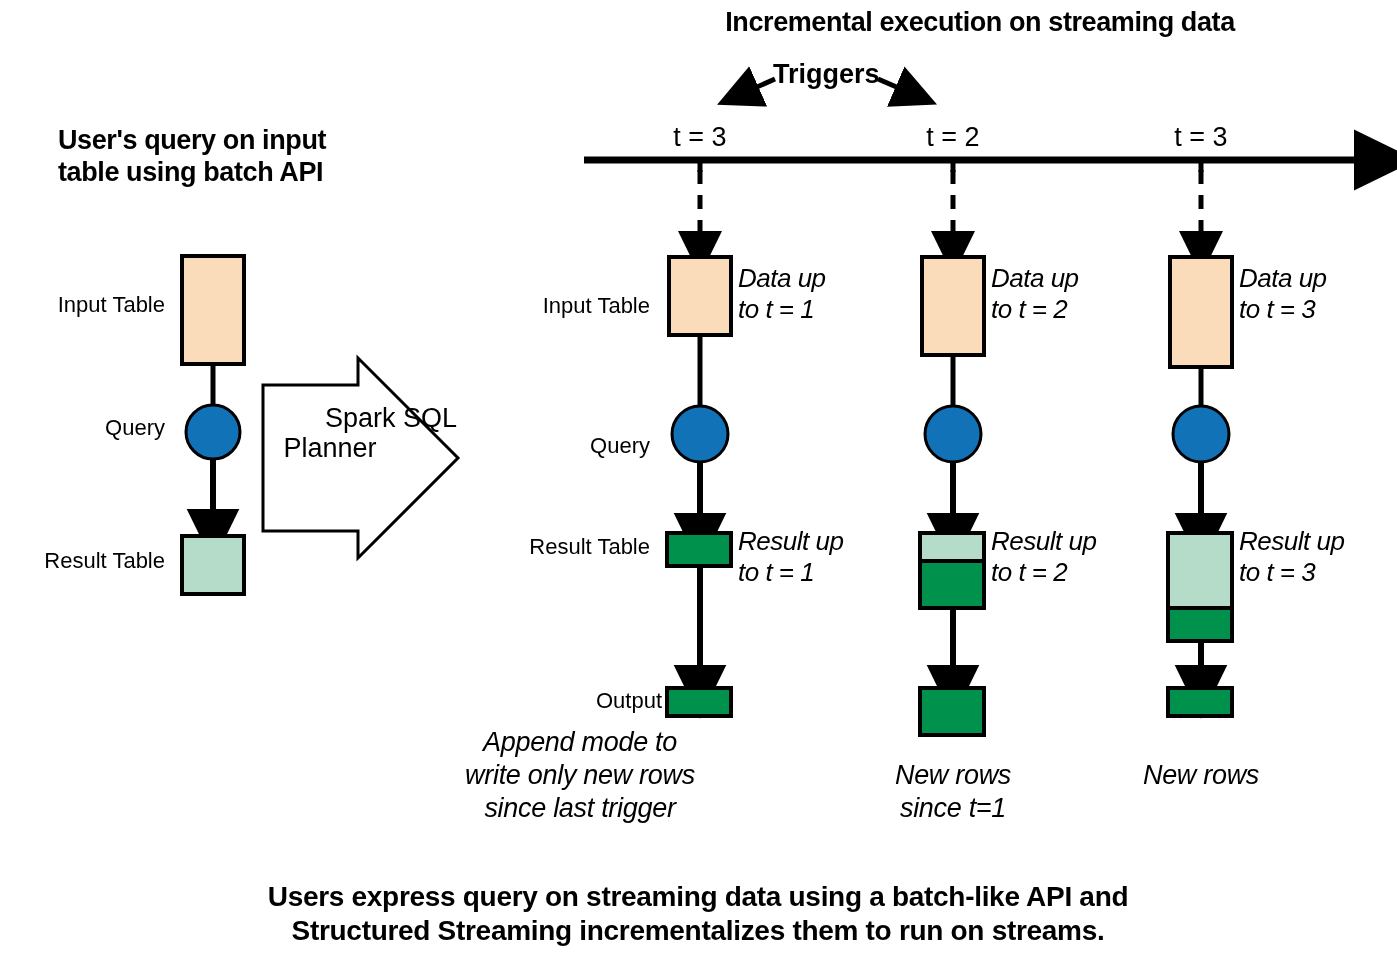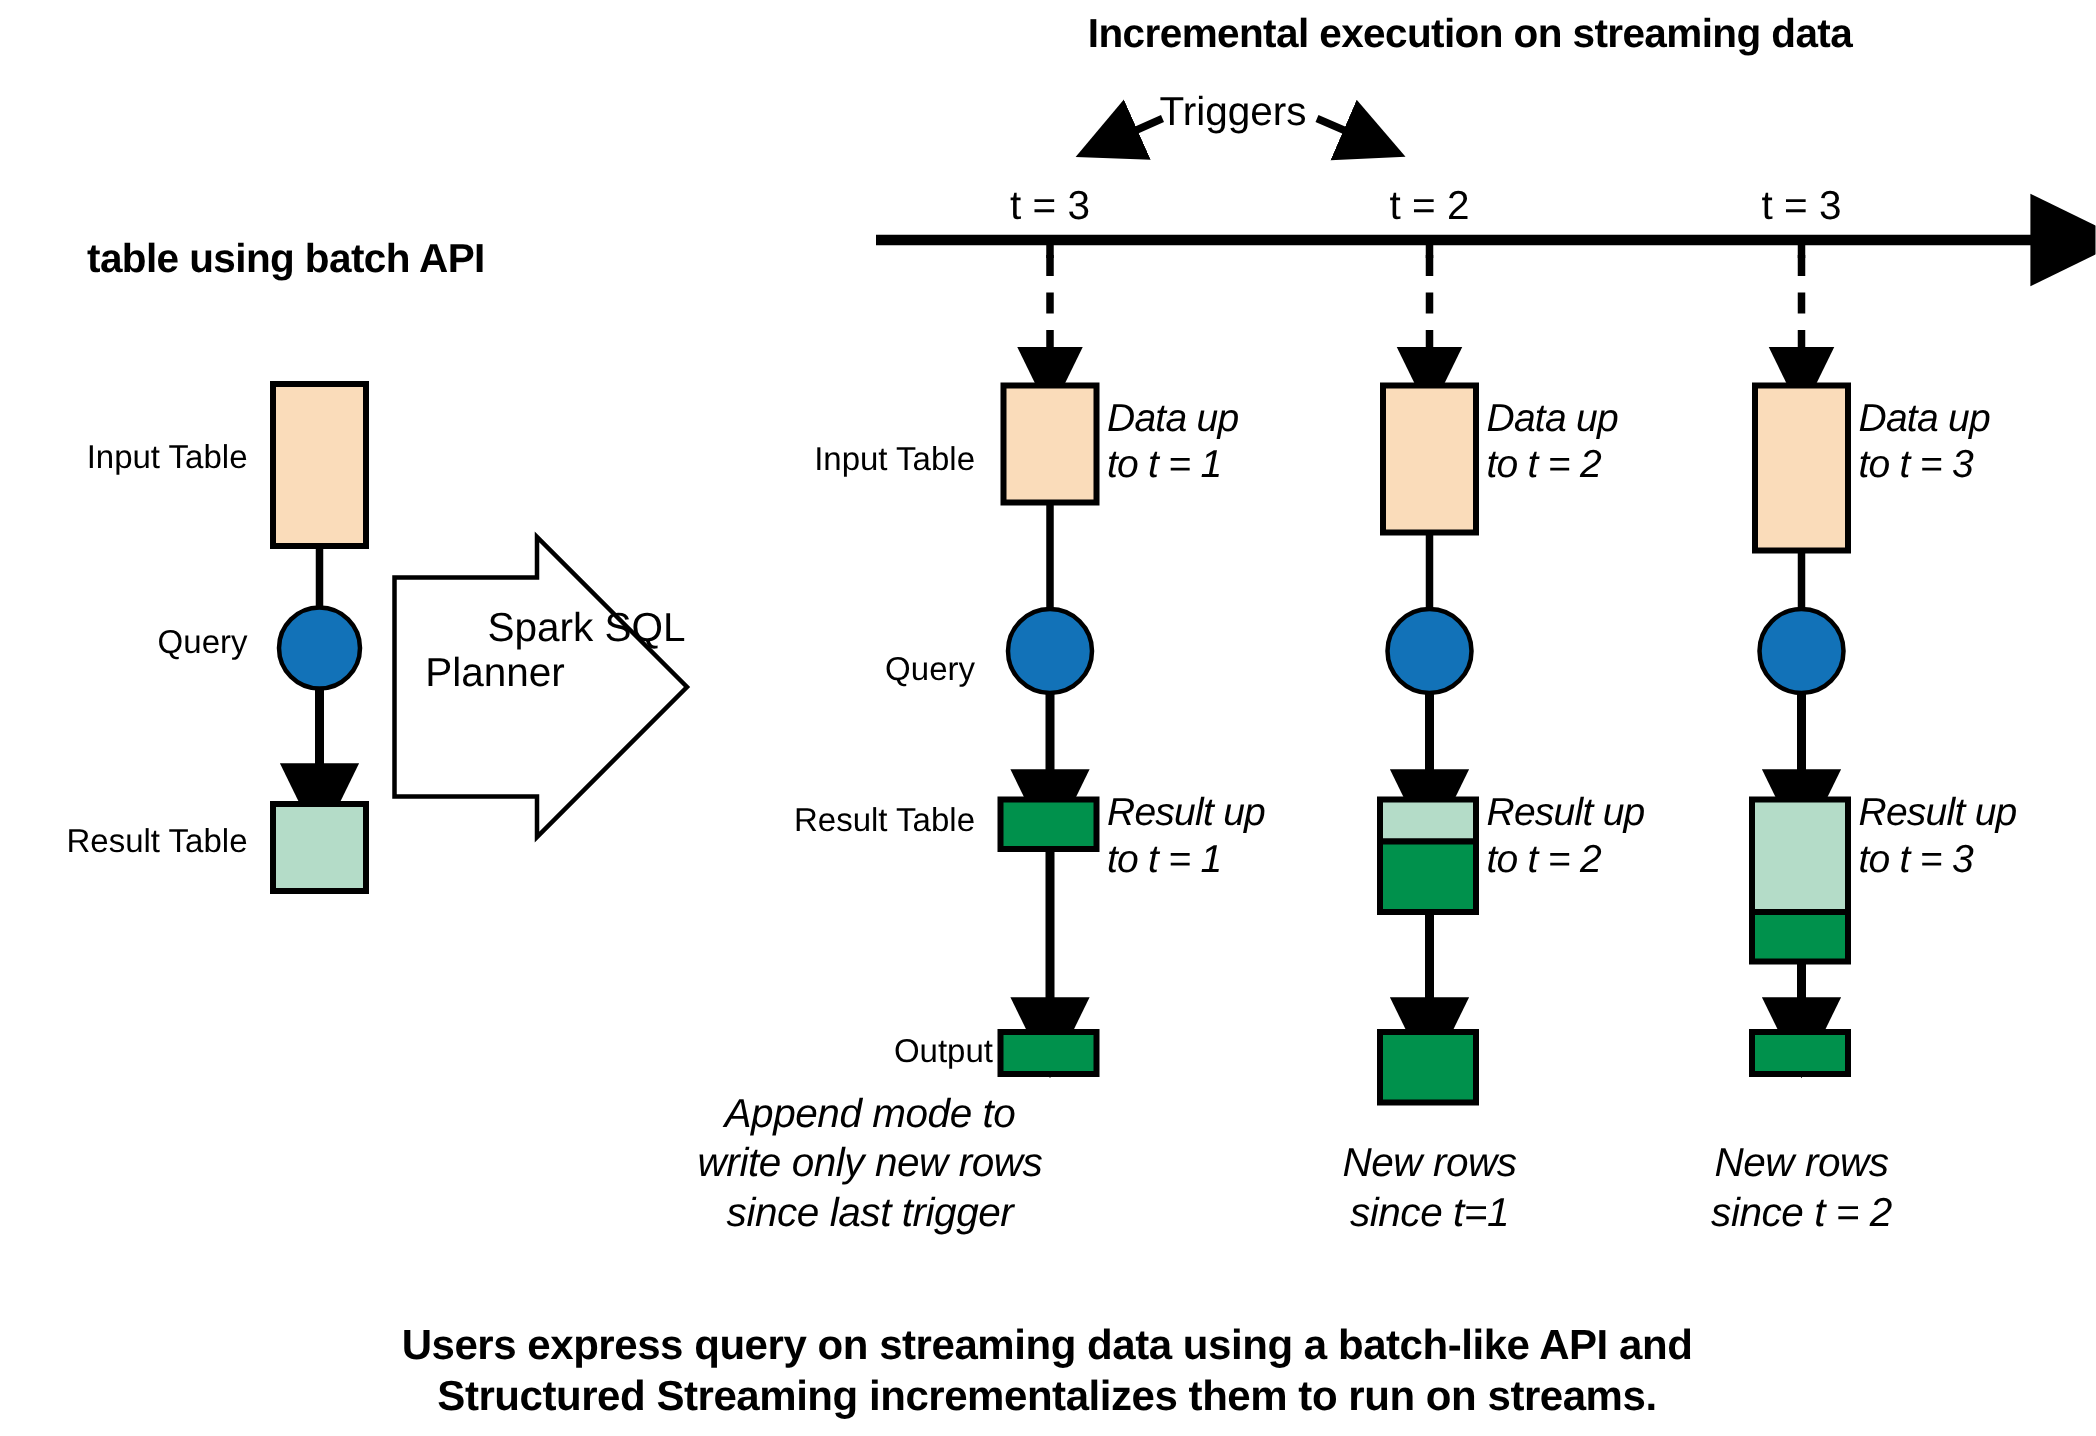"Triggers" div.txt { font-weight: none -> bold }
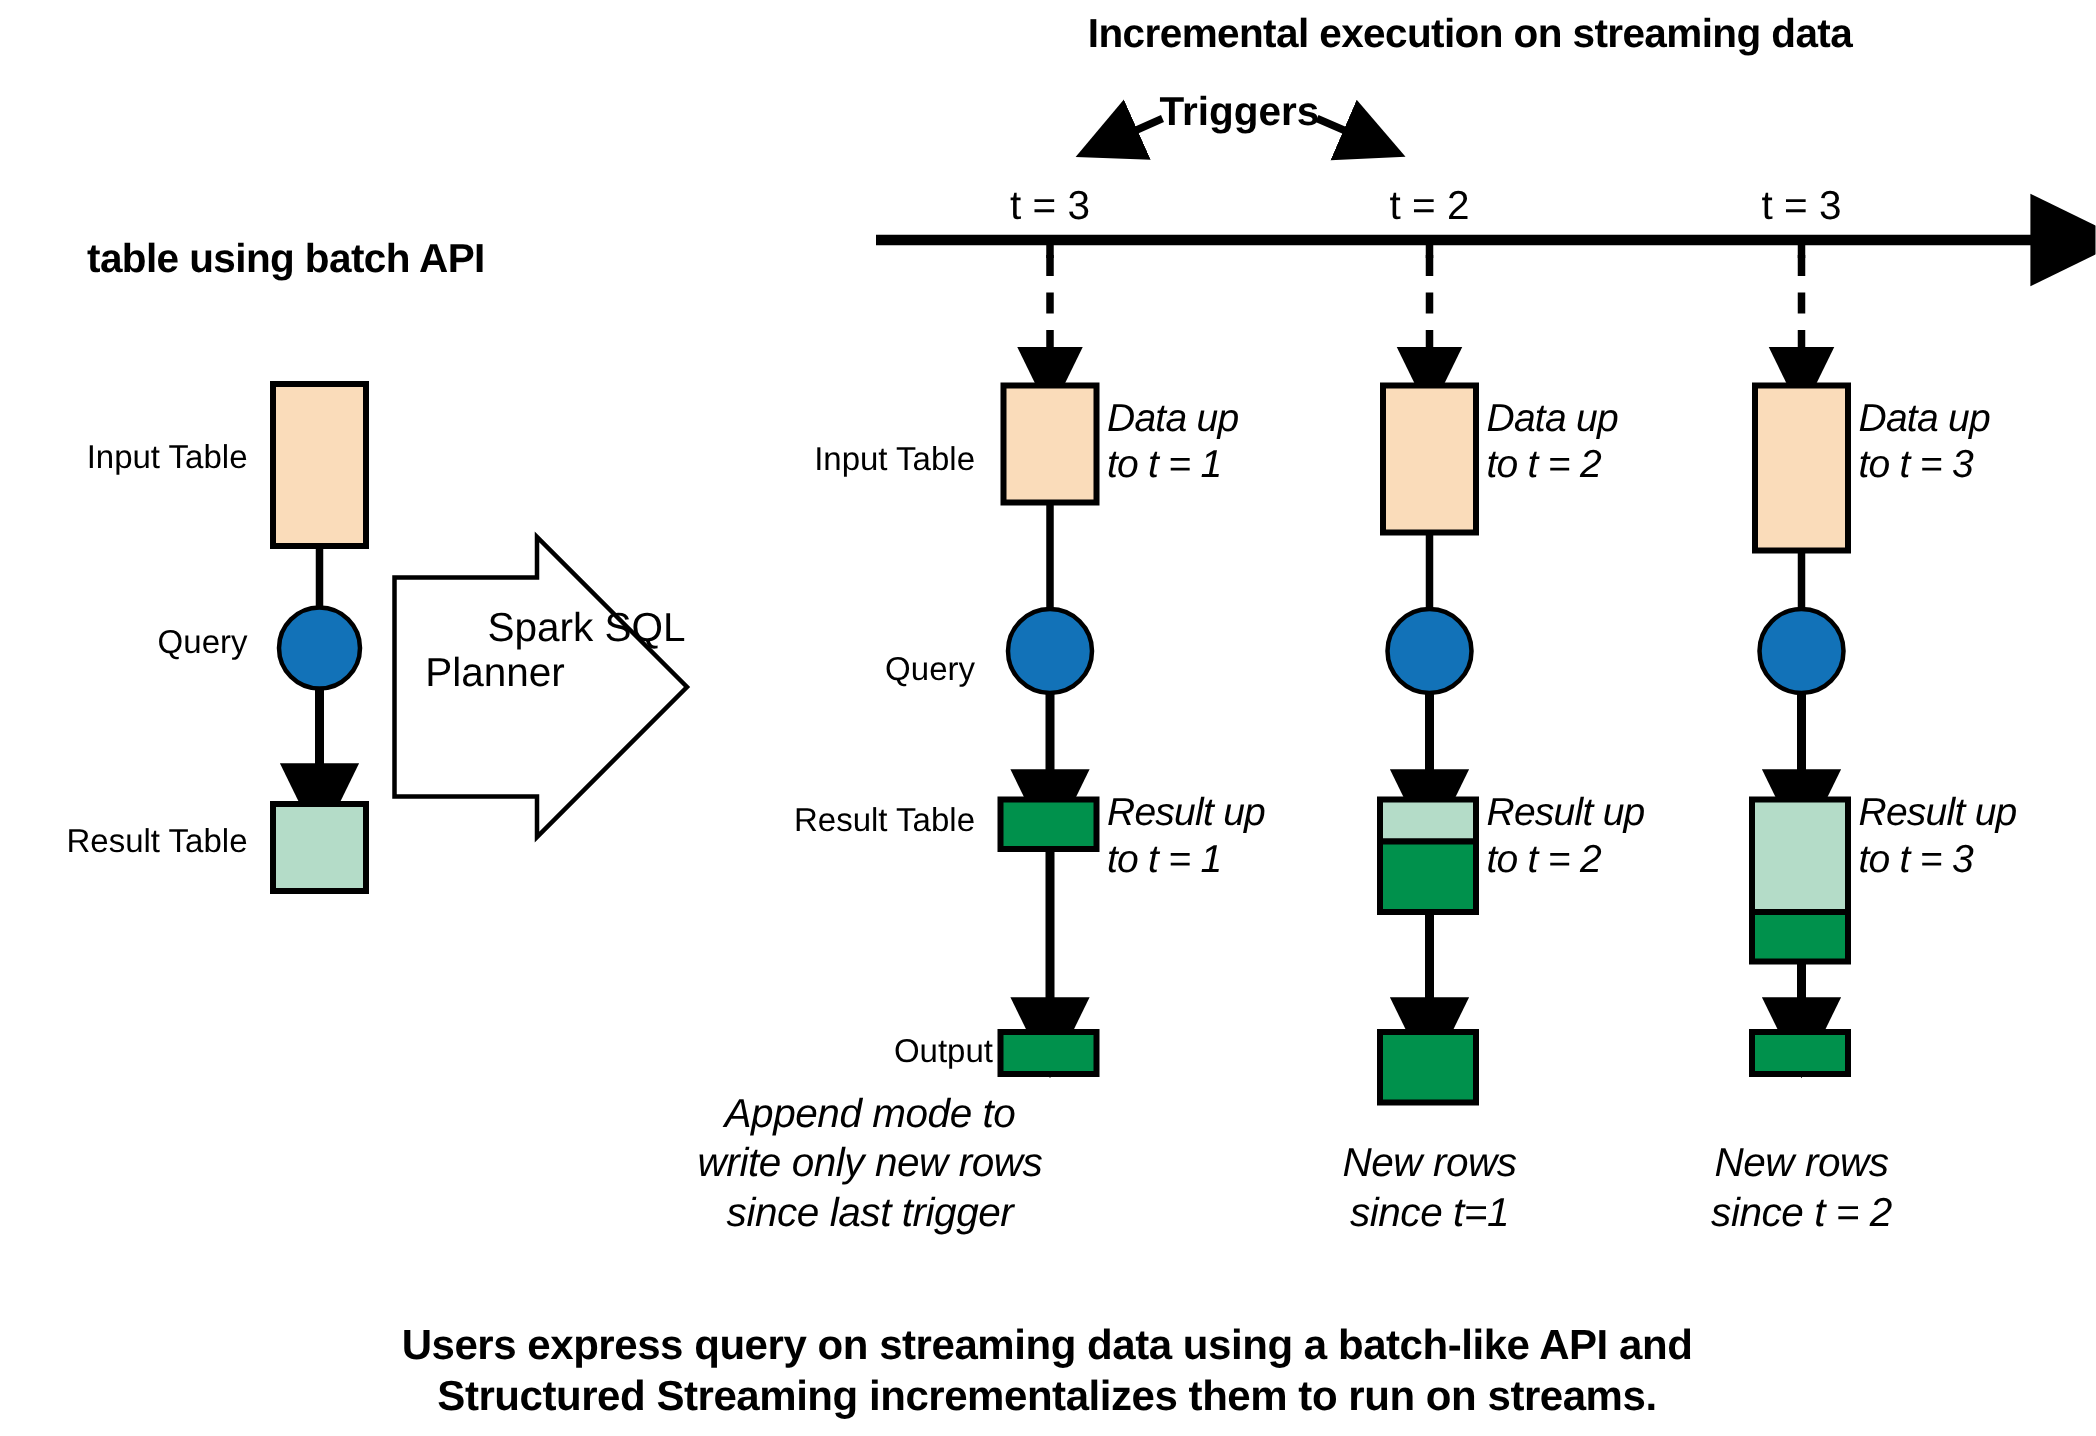"User's query on input" div.txt { html: none -> <div>User's query on input</div> }
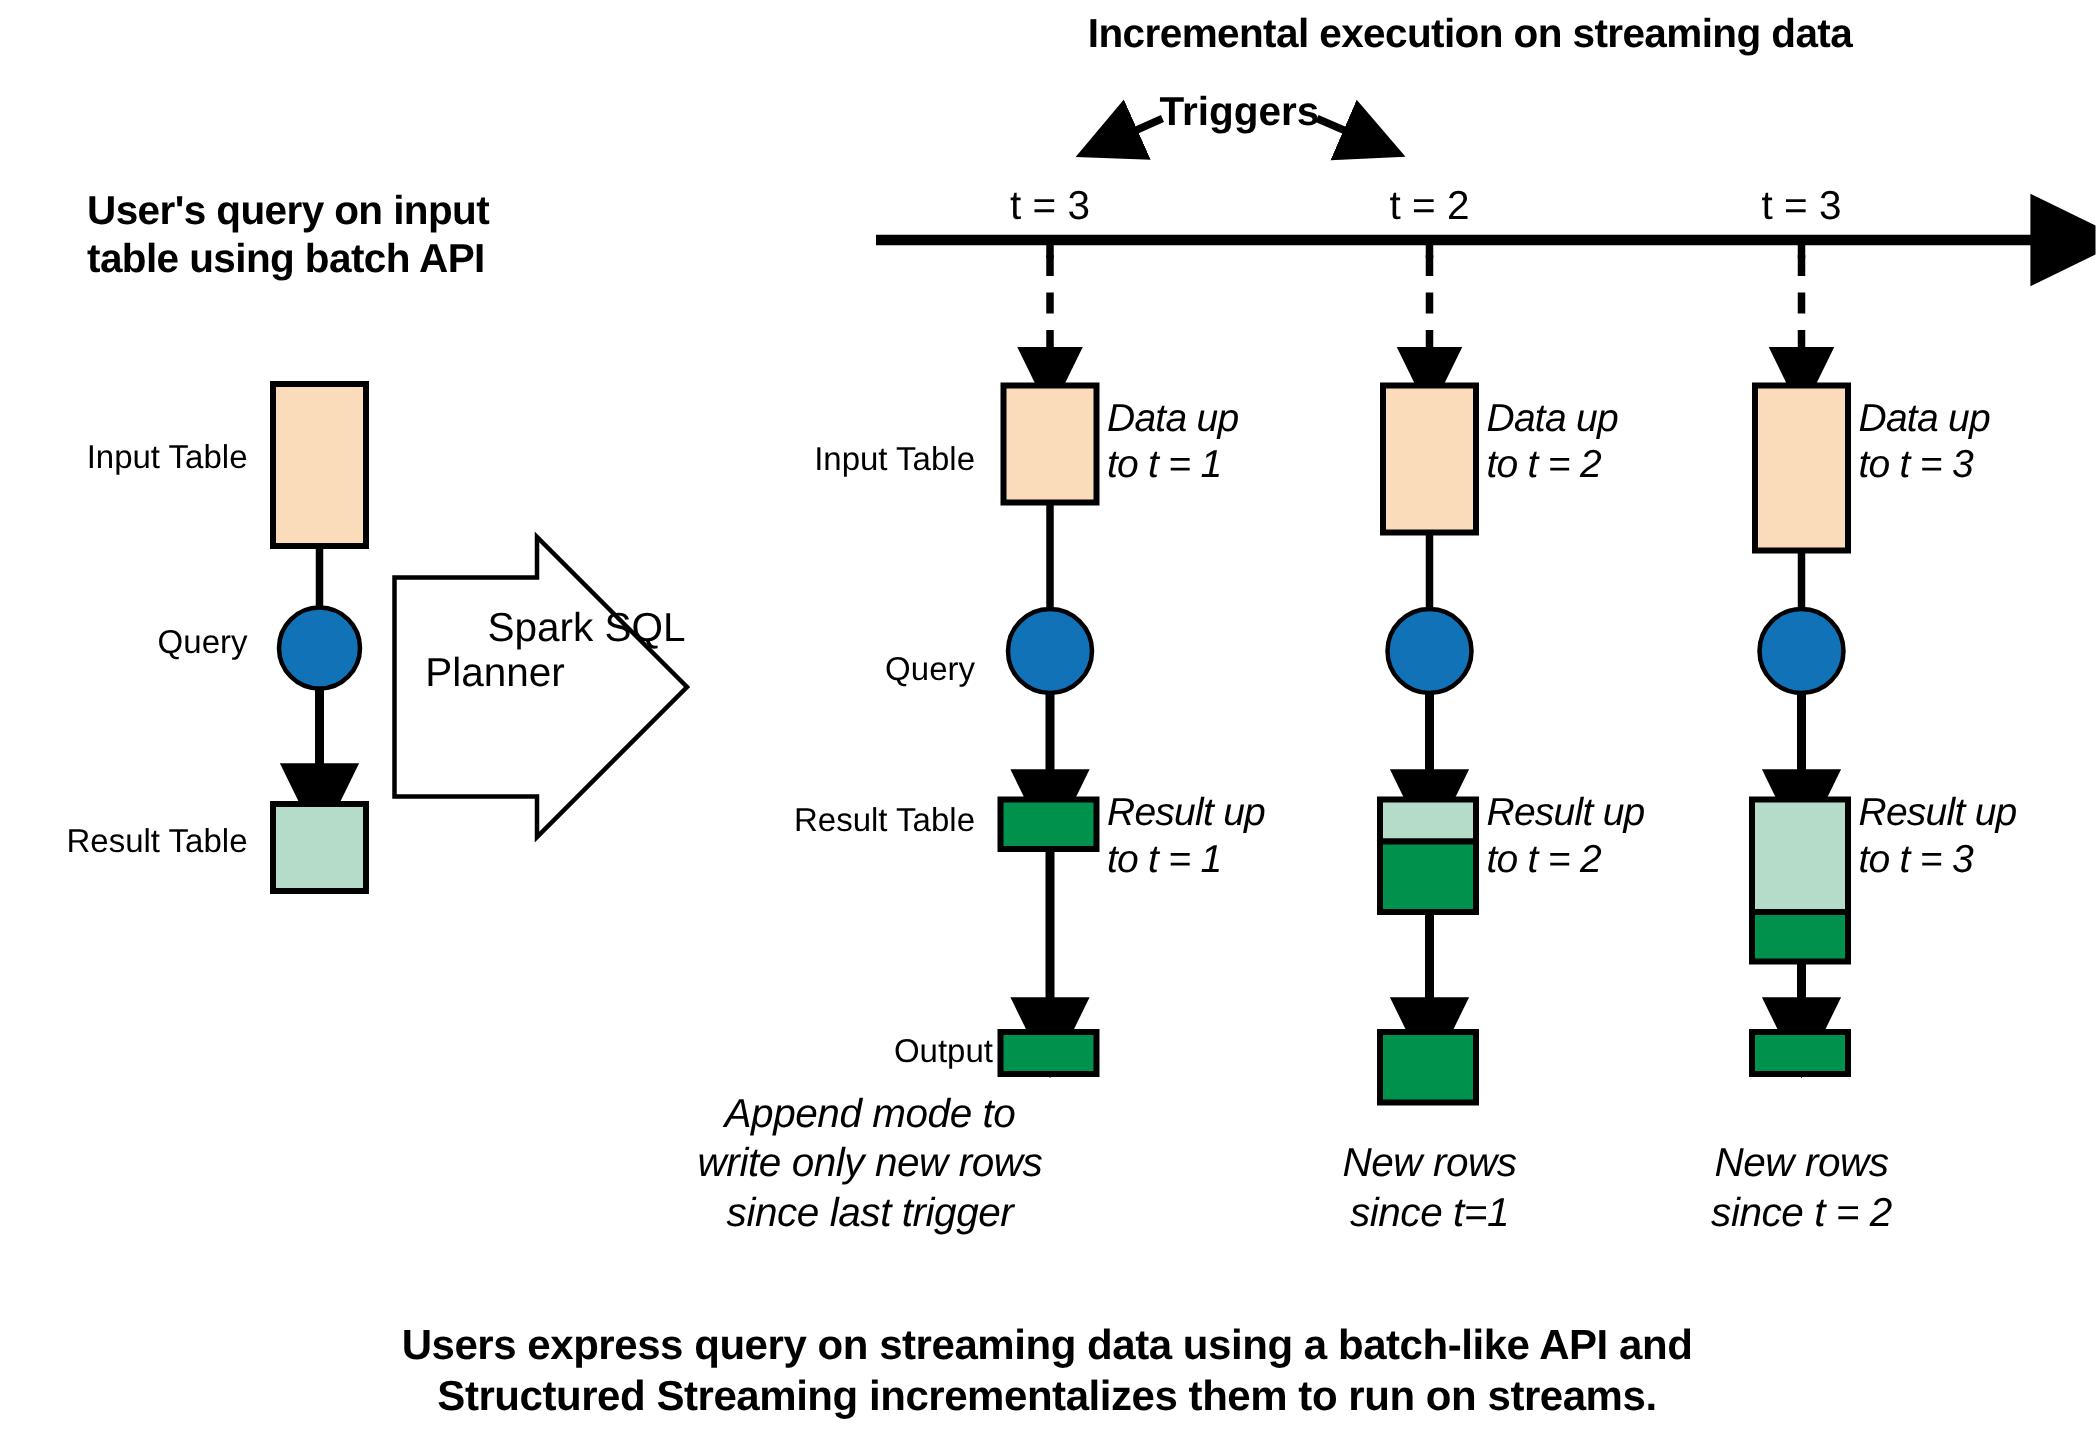"since t = 2" div.txt { html: <div>since t = 2</div> -> none }
